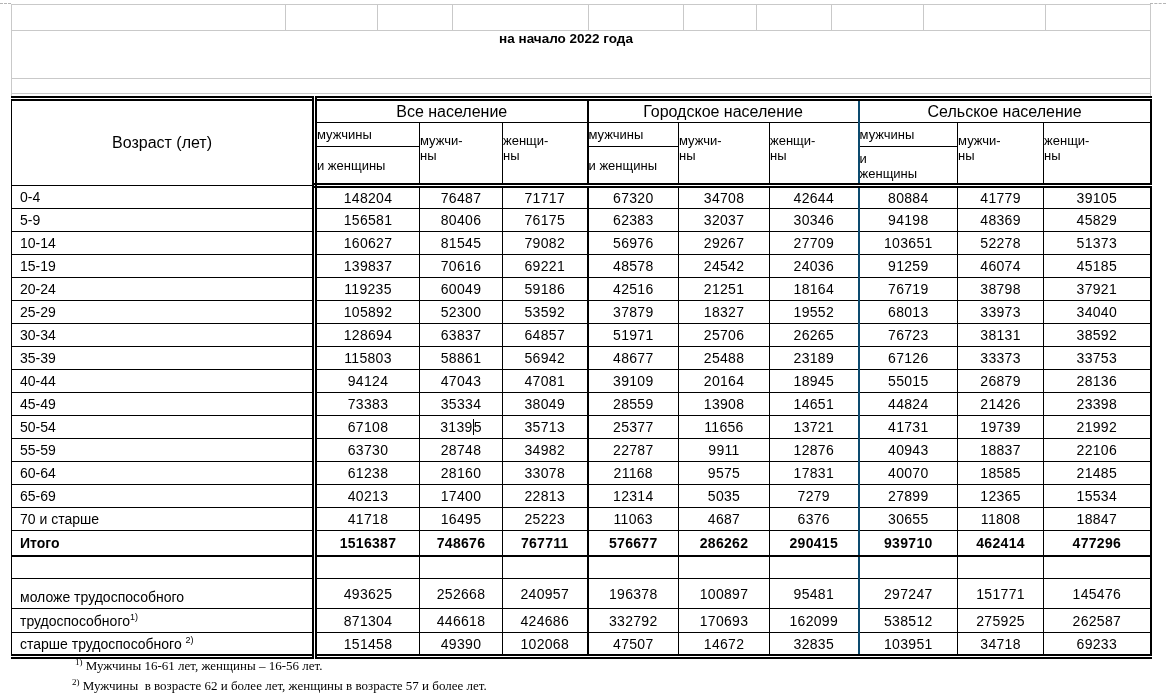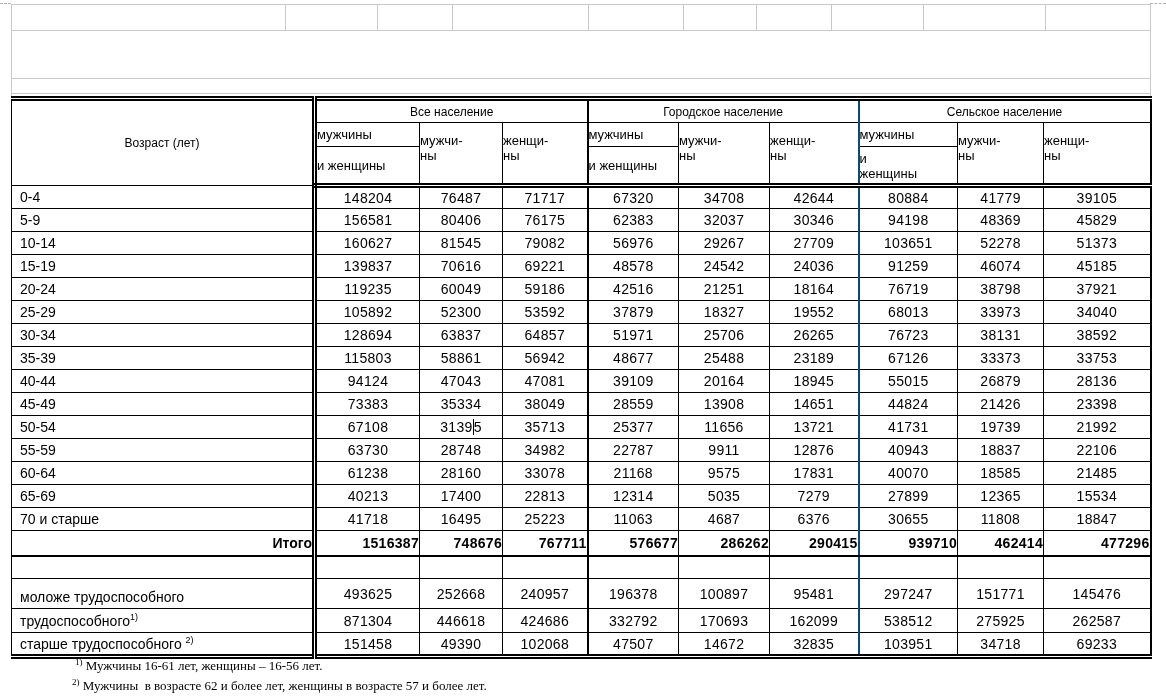"на начало 2022 года" div.title-line2 { html: none -> <div>на начало 2022 года</div> }
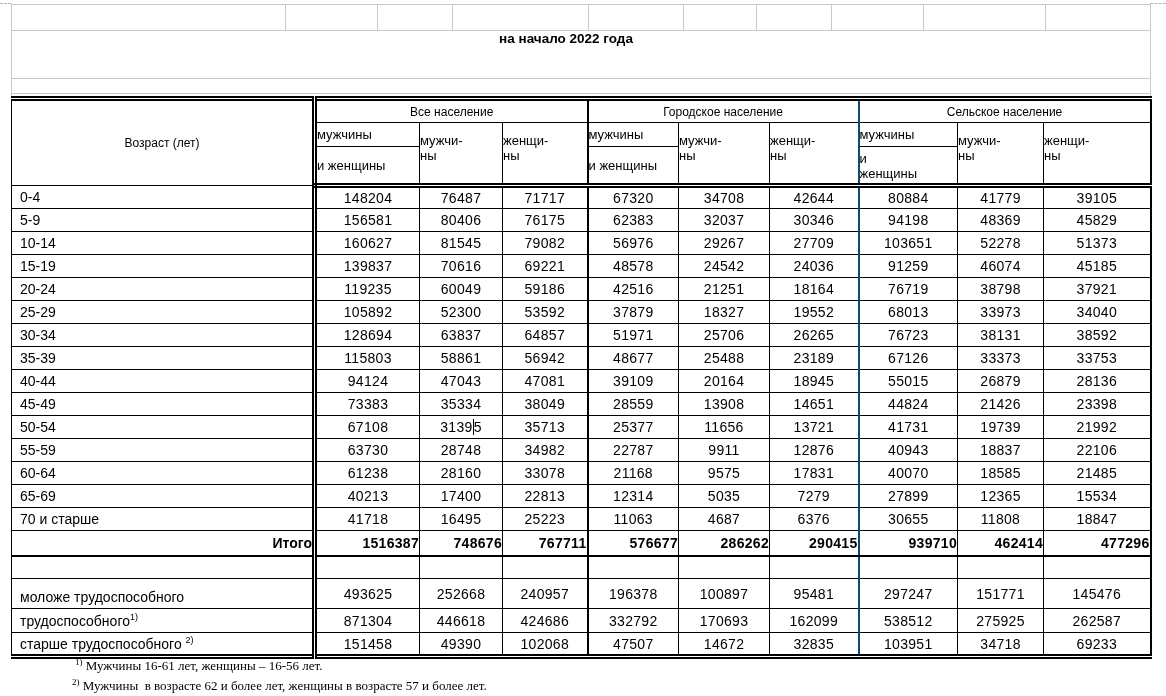"Все население" tr.h1 th { font-size: 12px -> 16px }
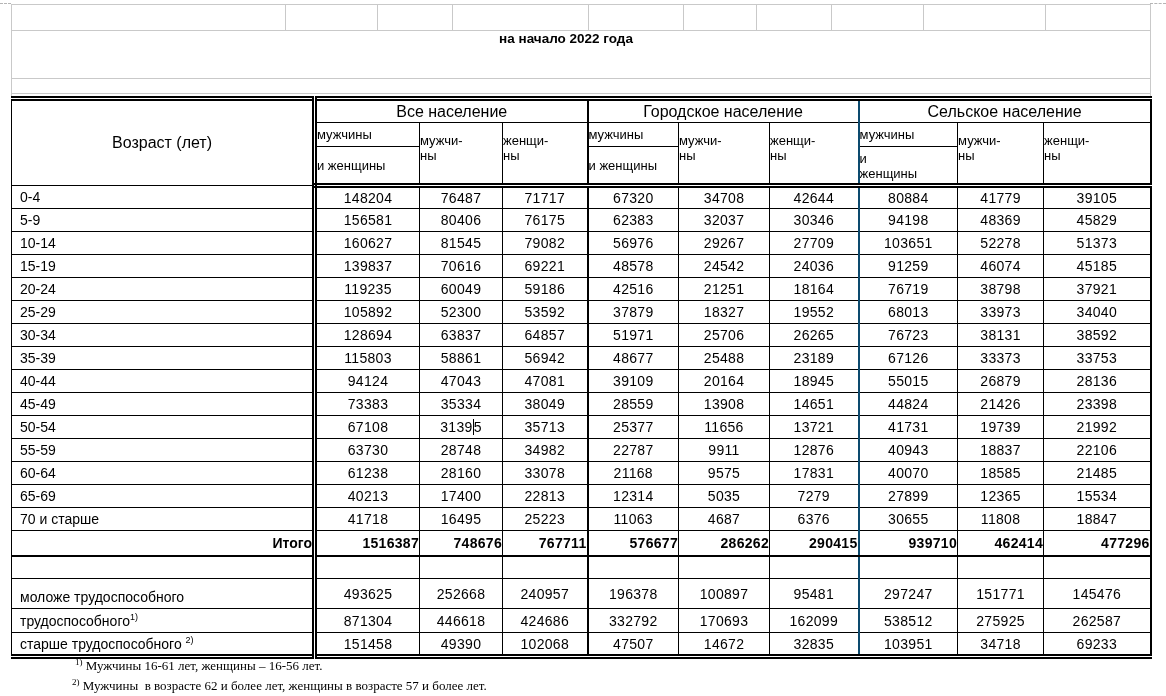"Итого" tr.total td { text-align: right -> none }
